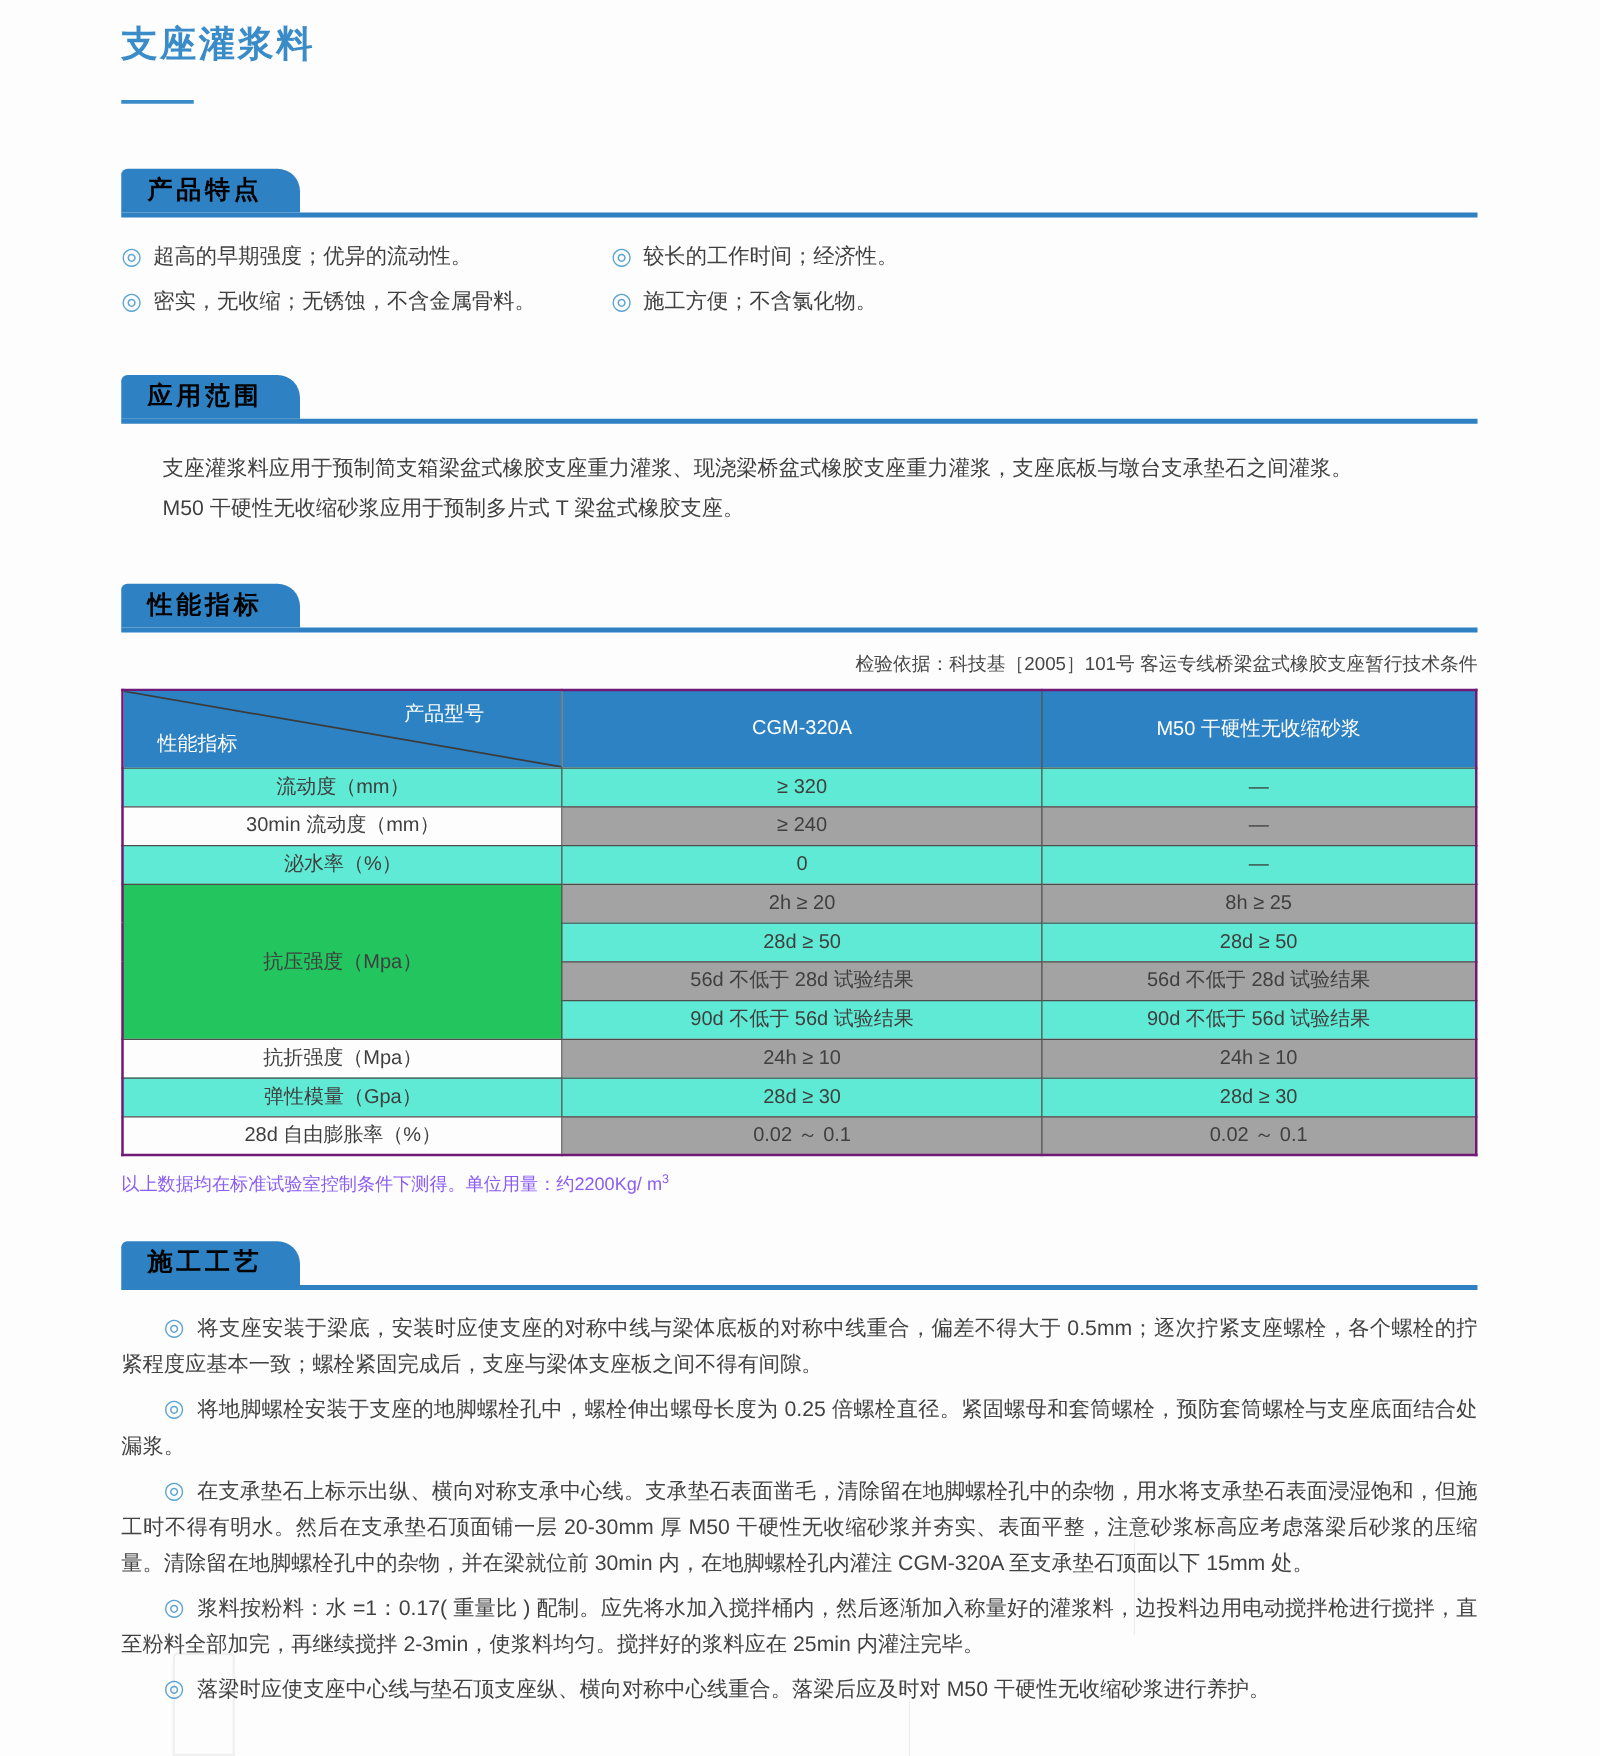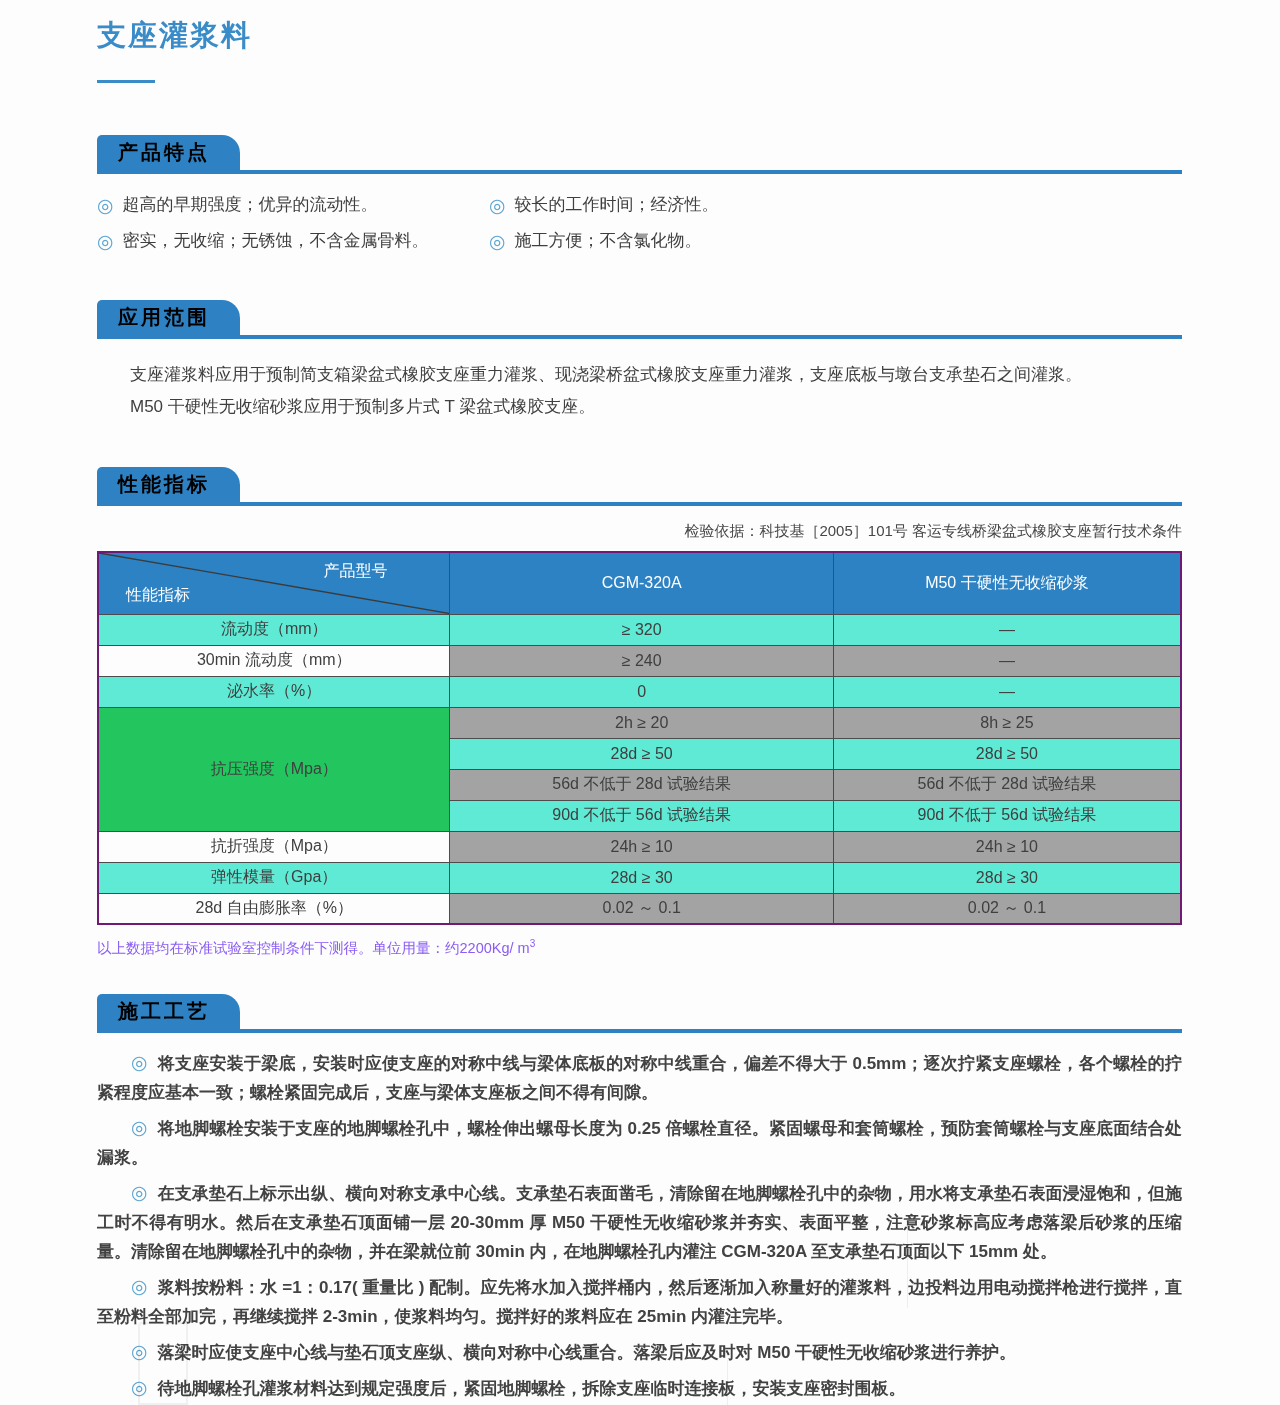"◎ 将支座安装于梁底，安装时应使支座的对称中线与梁体底板的对称中线重合，偏差不得大于" .step { font-weight: bold -> none }
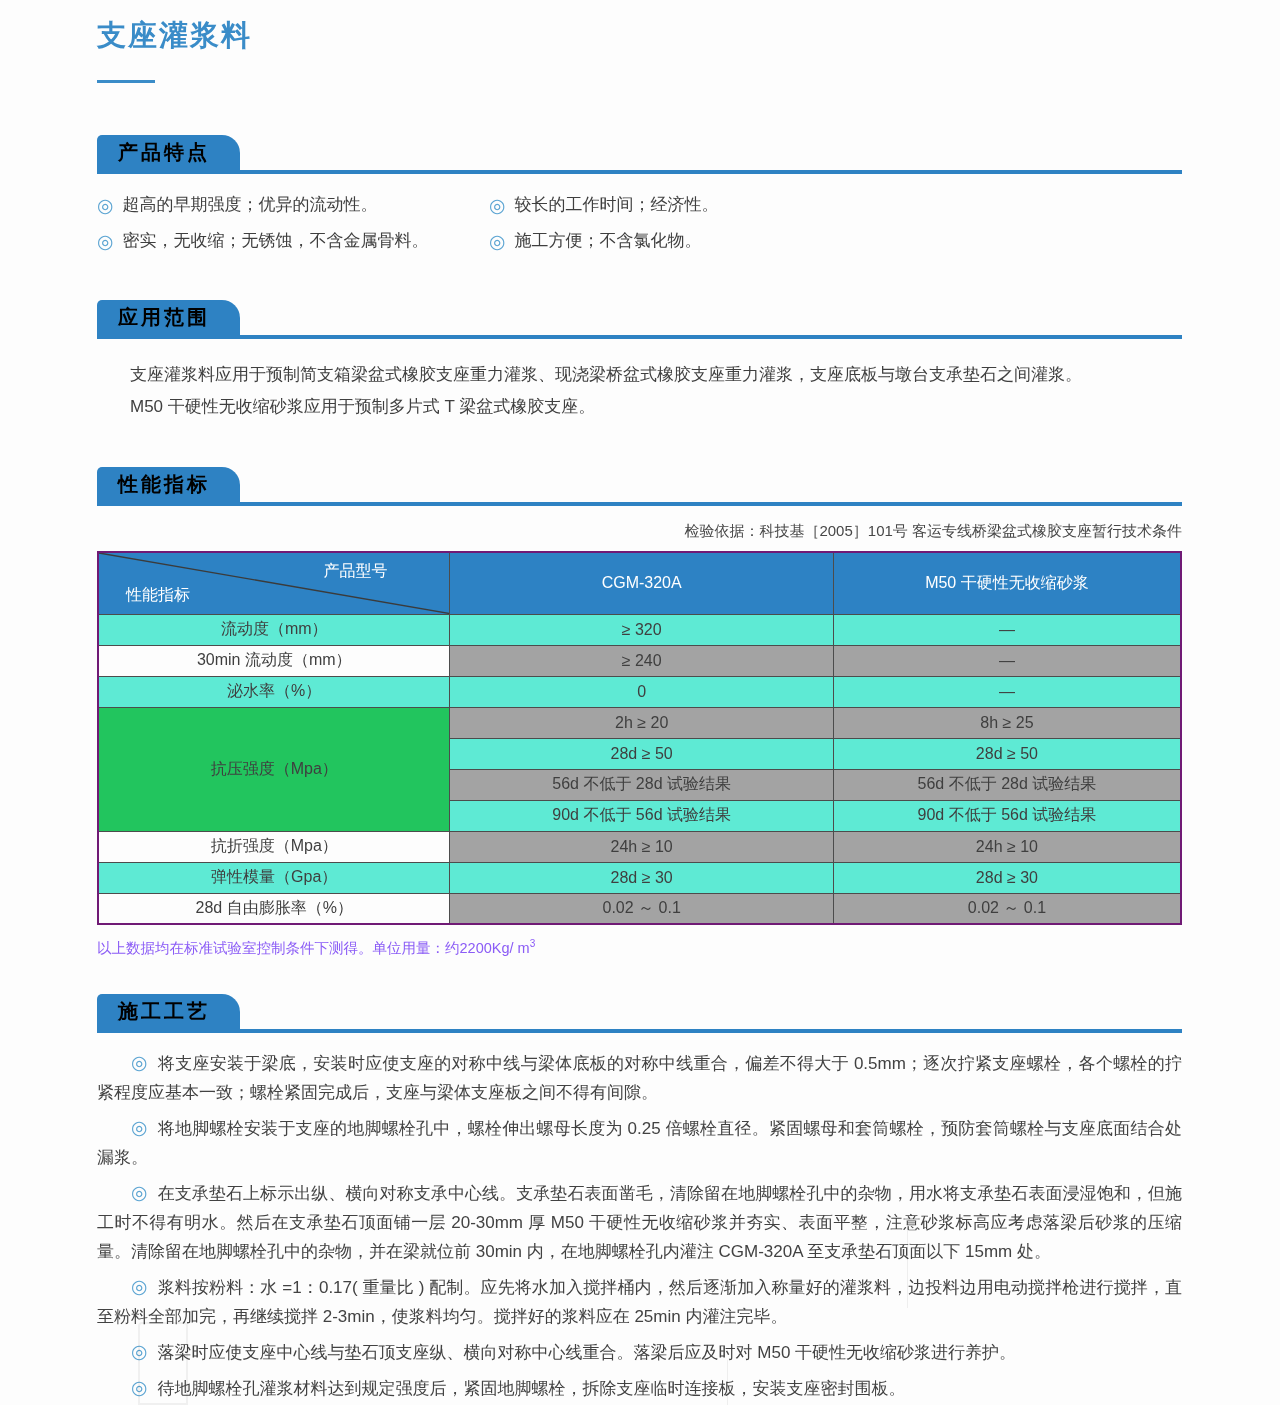"◎ 待地脚螺栓孔灌浆材料达到规定强度后，紧固地脚螺栓，拆除支座临时连接板，安装支座密封围板。" p.step { html: <p><span>◎</span><span>待地脚螺栓孔灌浆材料达到规定强度后，紧固地脚螺栓，拆除支座临时连接板，安装支座密封围板。</span></p> -> none }
